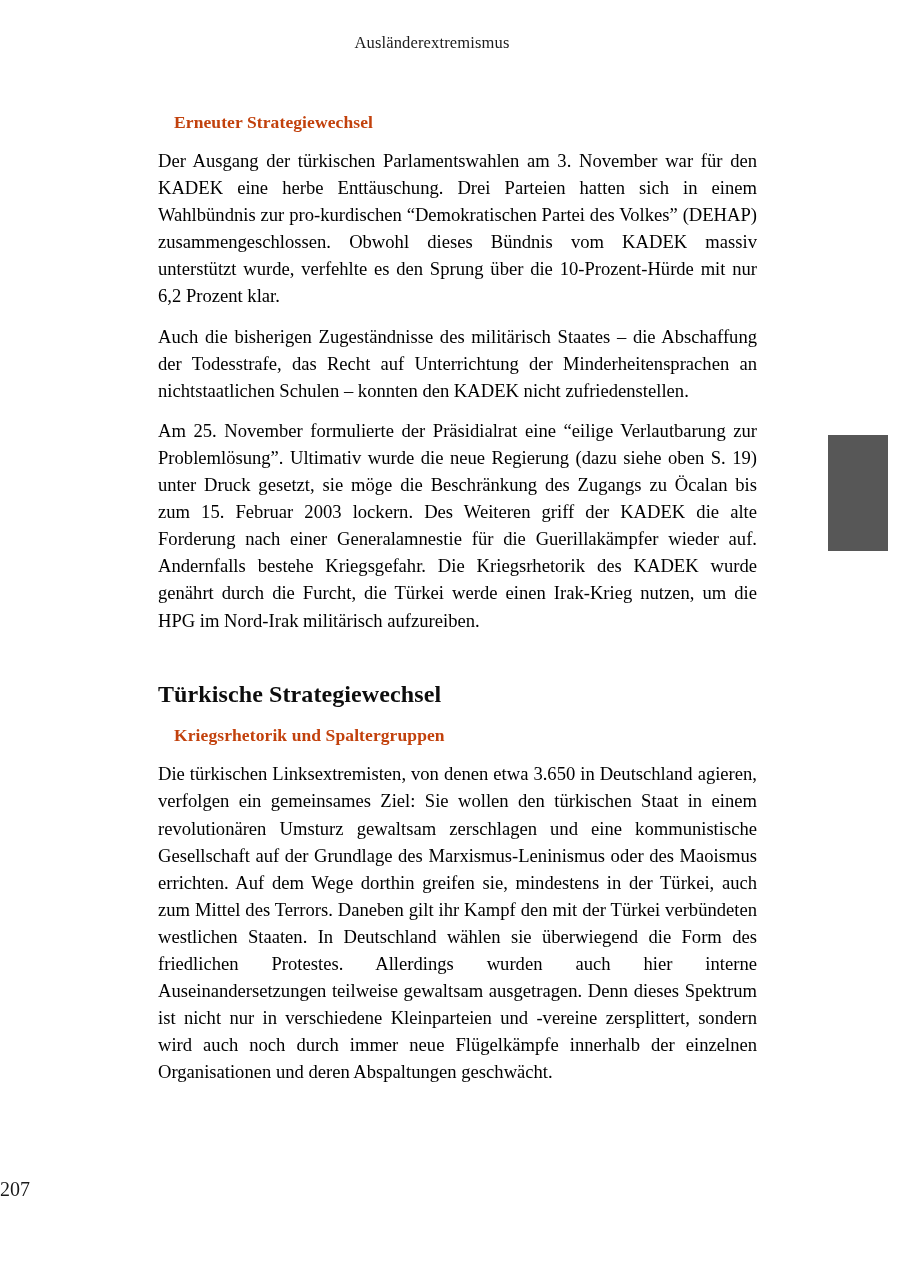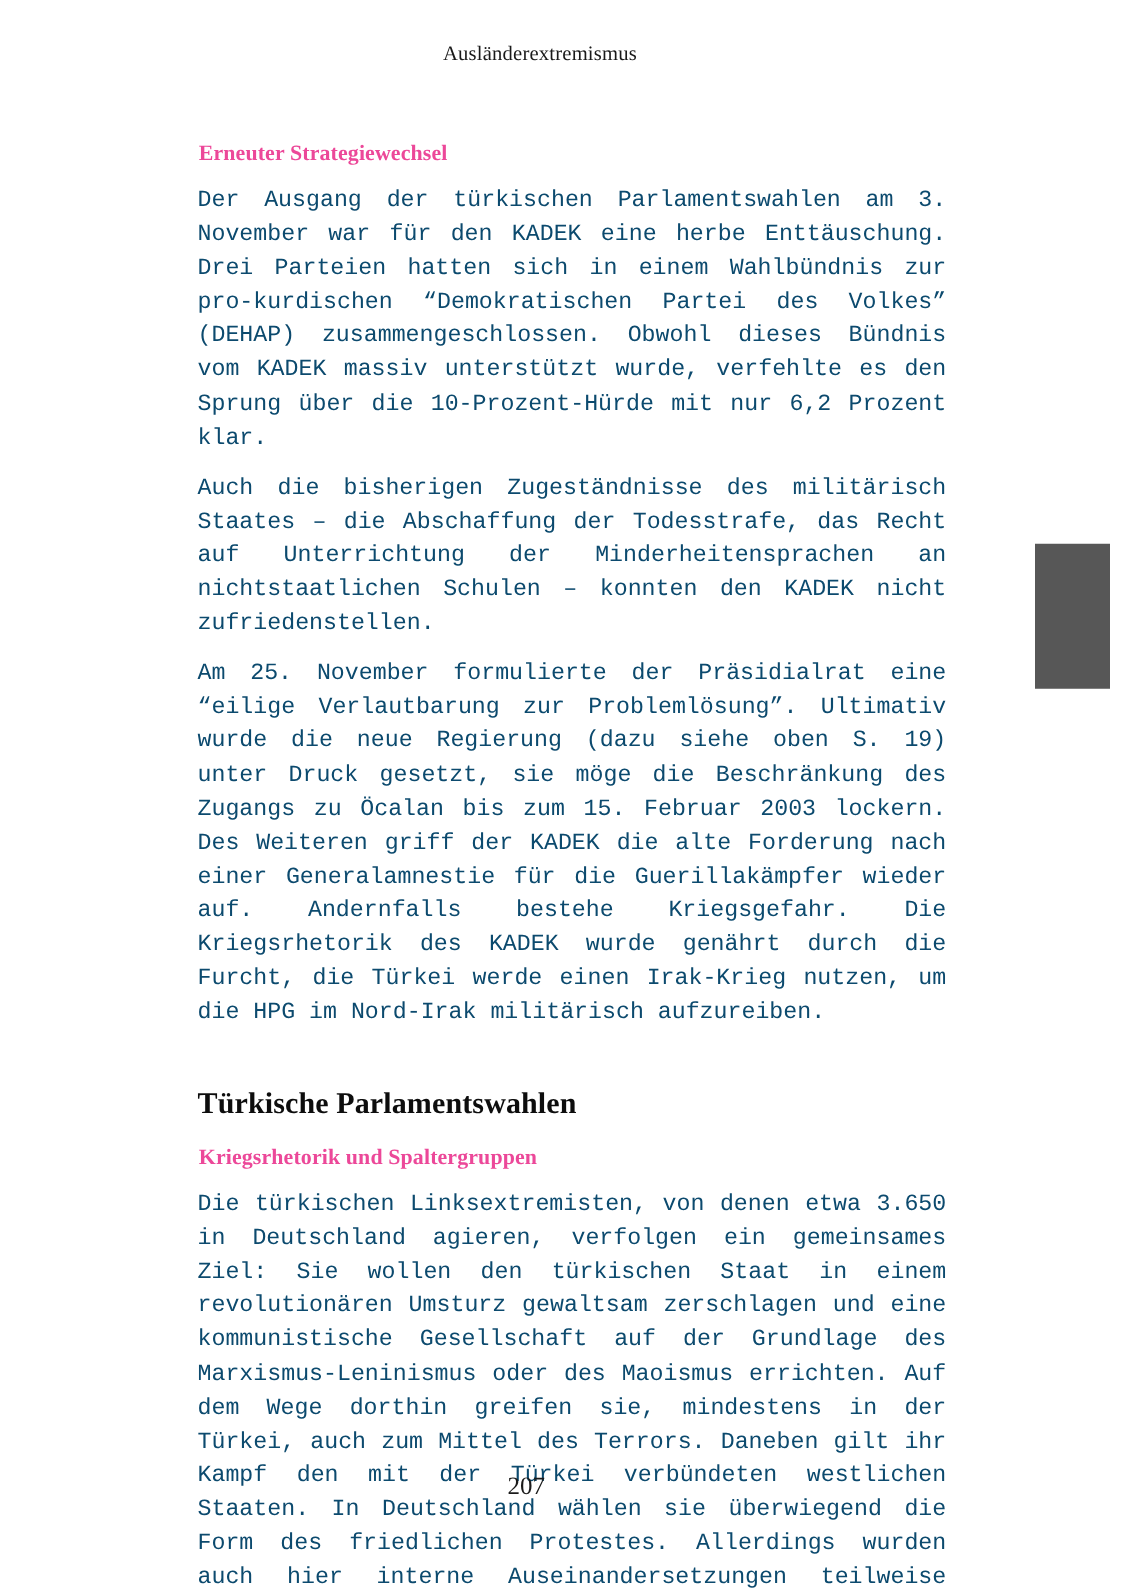"Erneuter Strategiewechsel" h3.sub-heading { color: #ec4899 -> #c2410c; margin: 0 0 14px 1px -> 0 0 14px 16px }
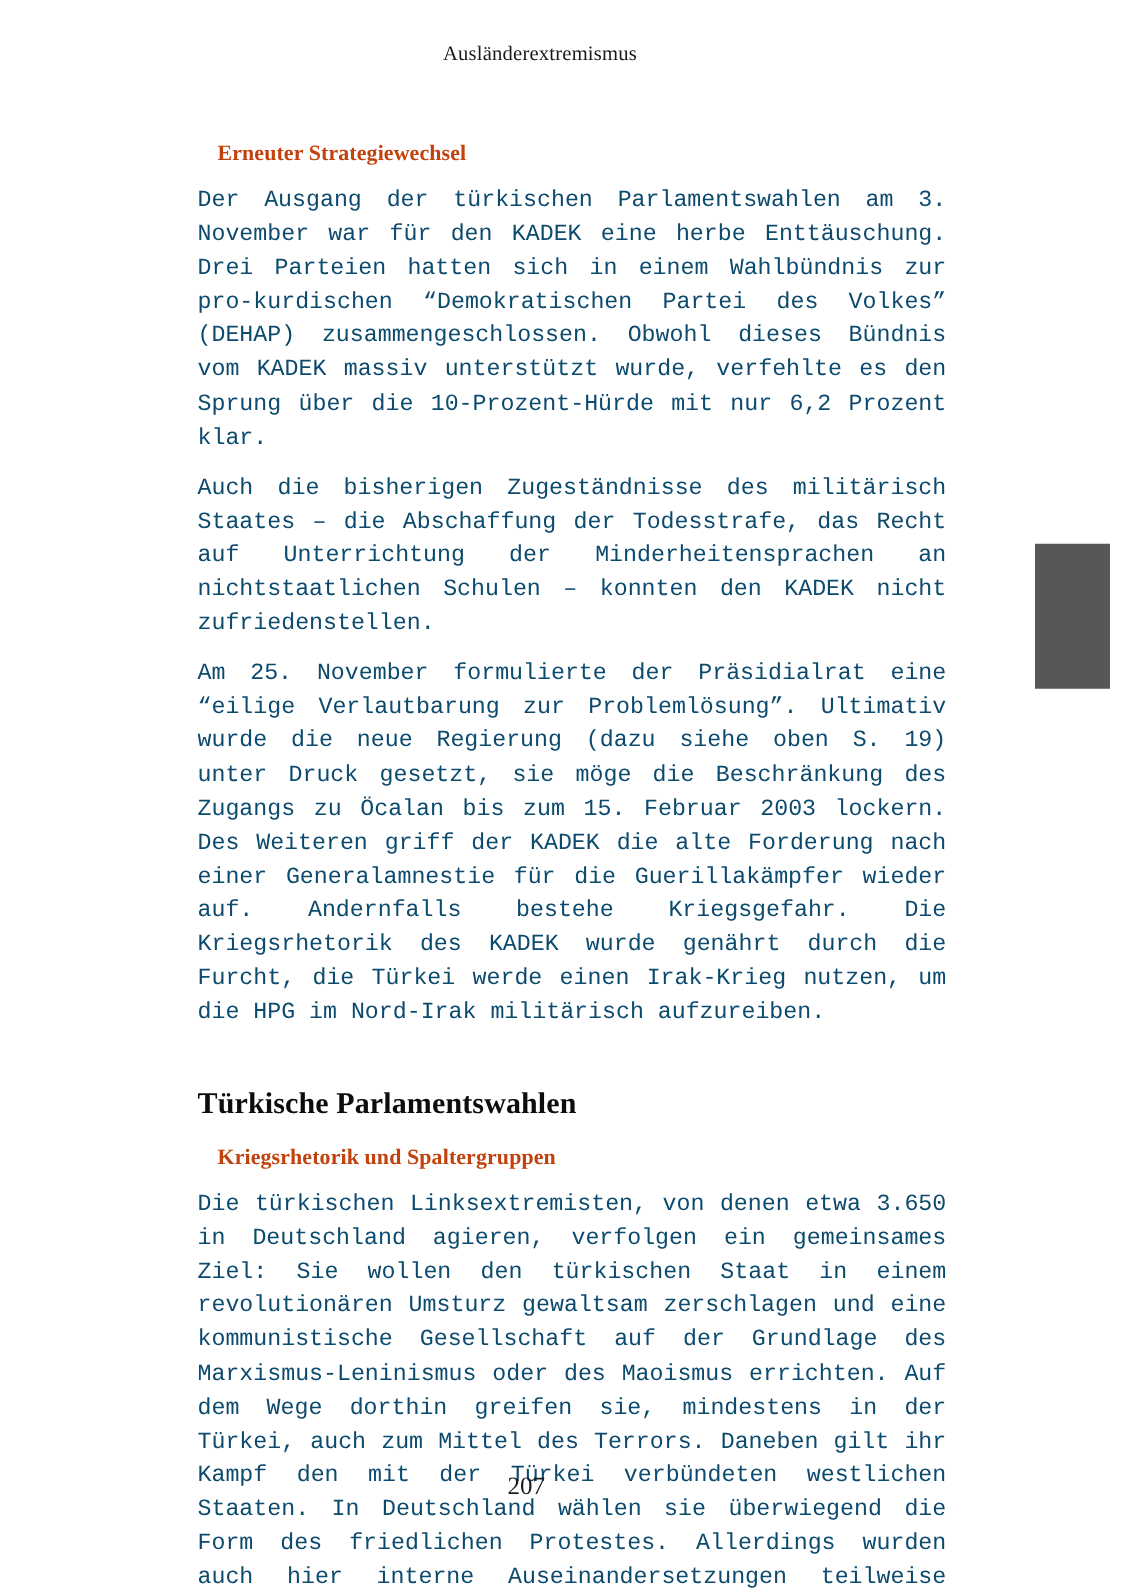"Der Ausgang der türkischen" p.body-par { color: #0c4a6e -> #000000; font-family: Liberation Mono, monospace -> none }
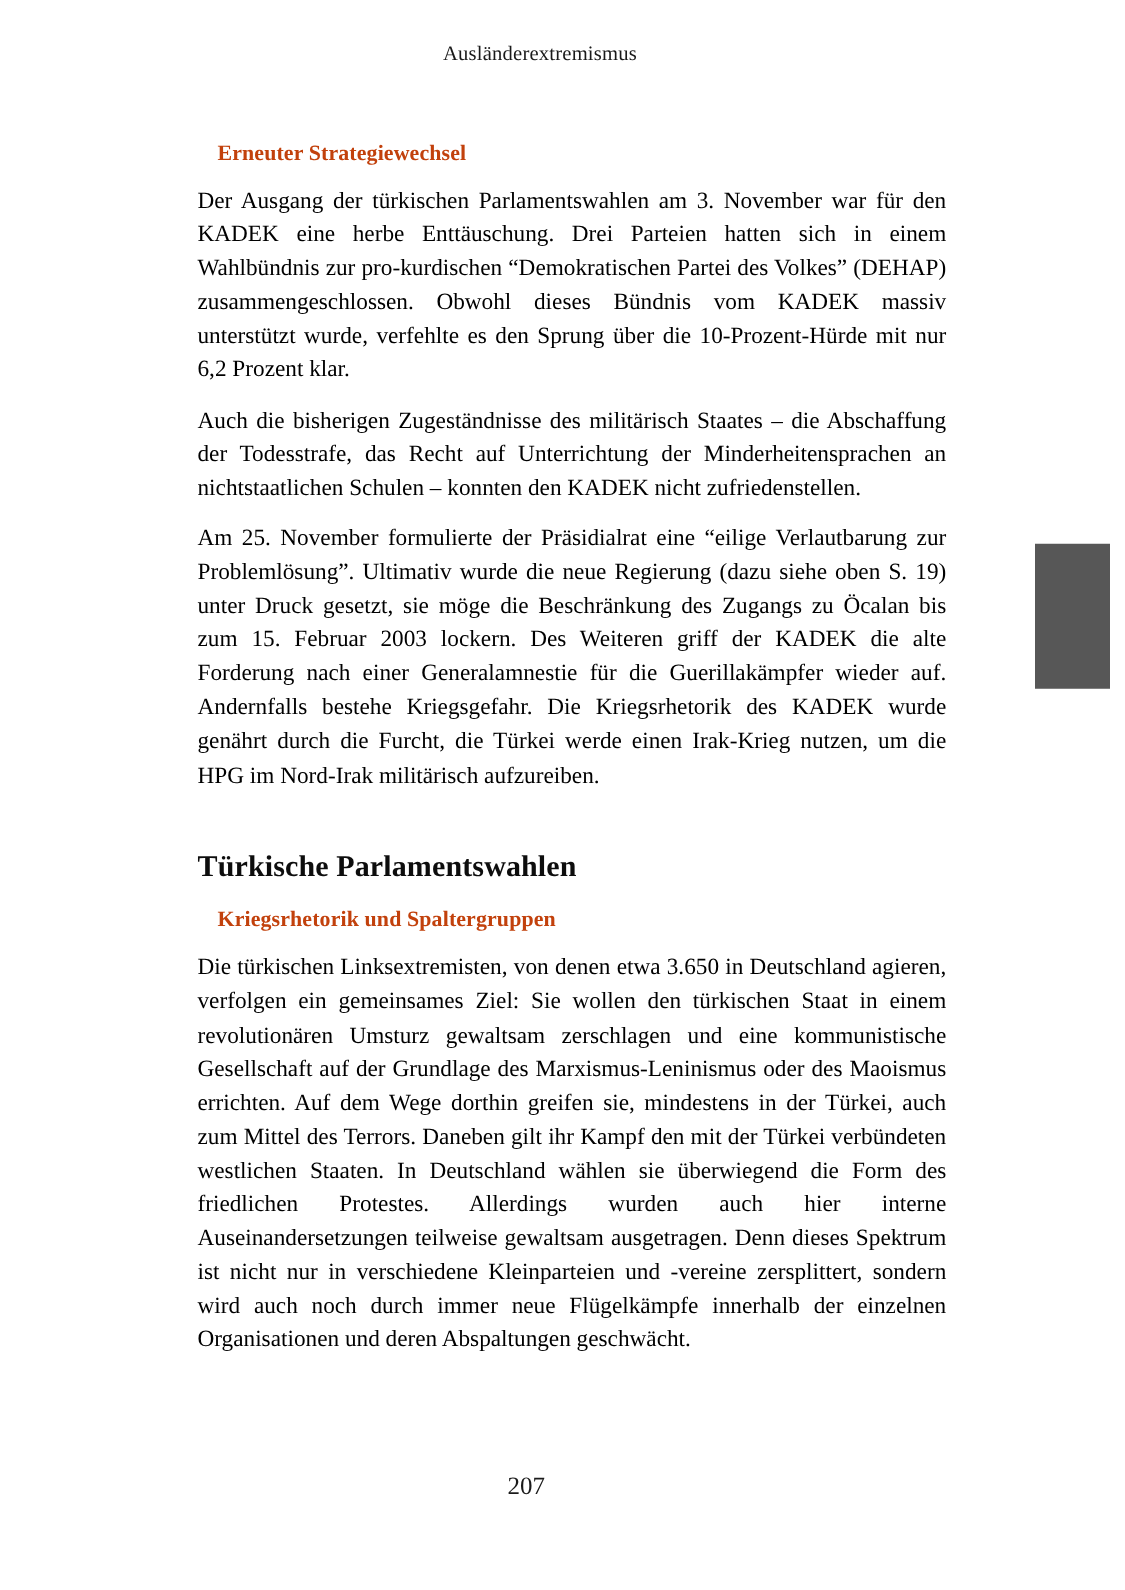"Türkische Parlamentswahlen" h2.section-heading { text: Parlamentswahlen -> Strategiewechsel }
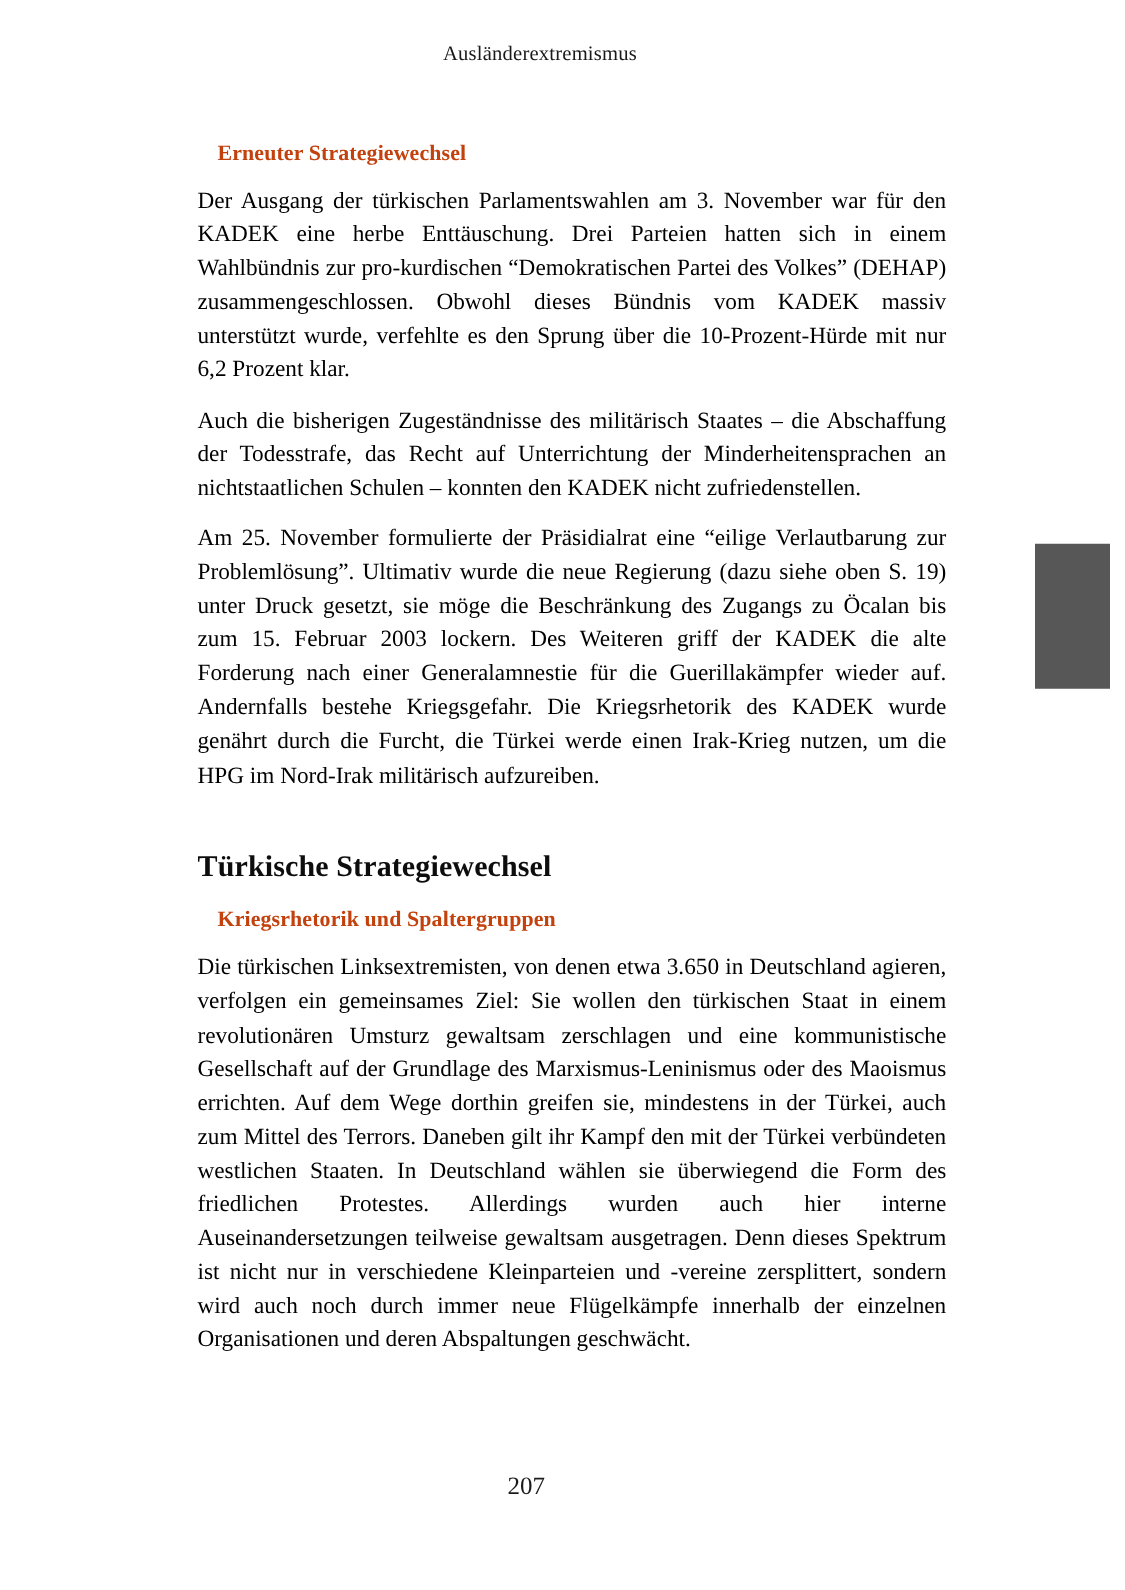"207" .folio { left: 12px -> 0; text-align: center -> left }
